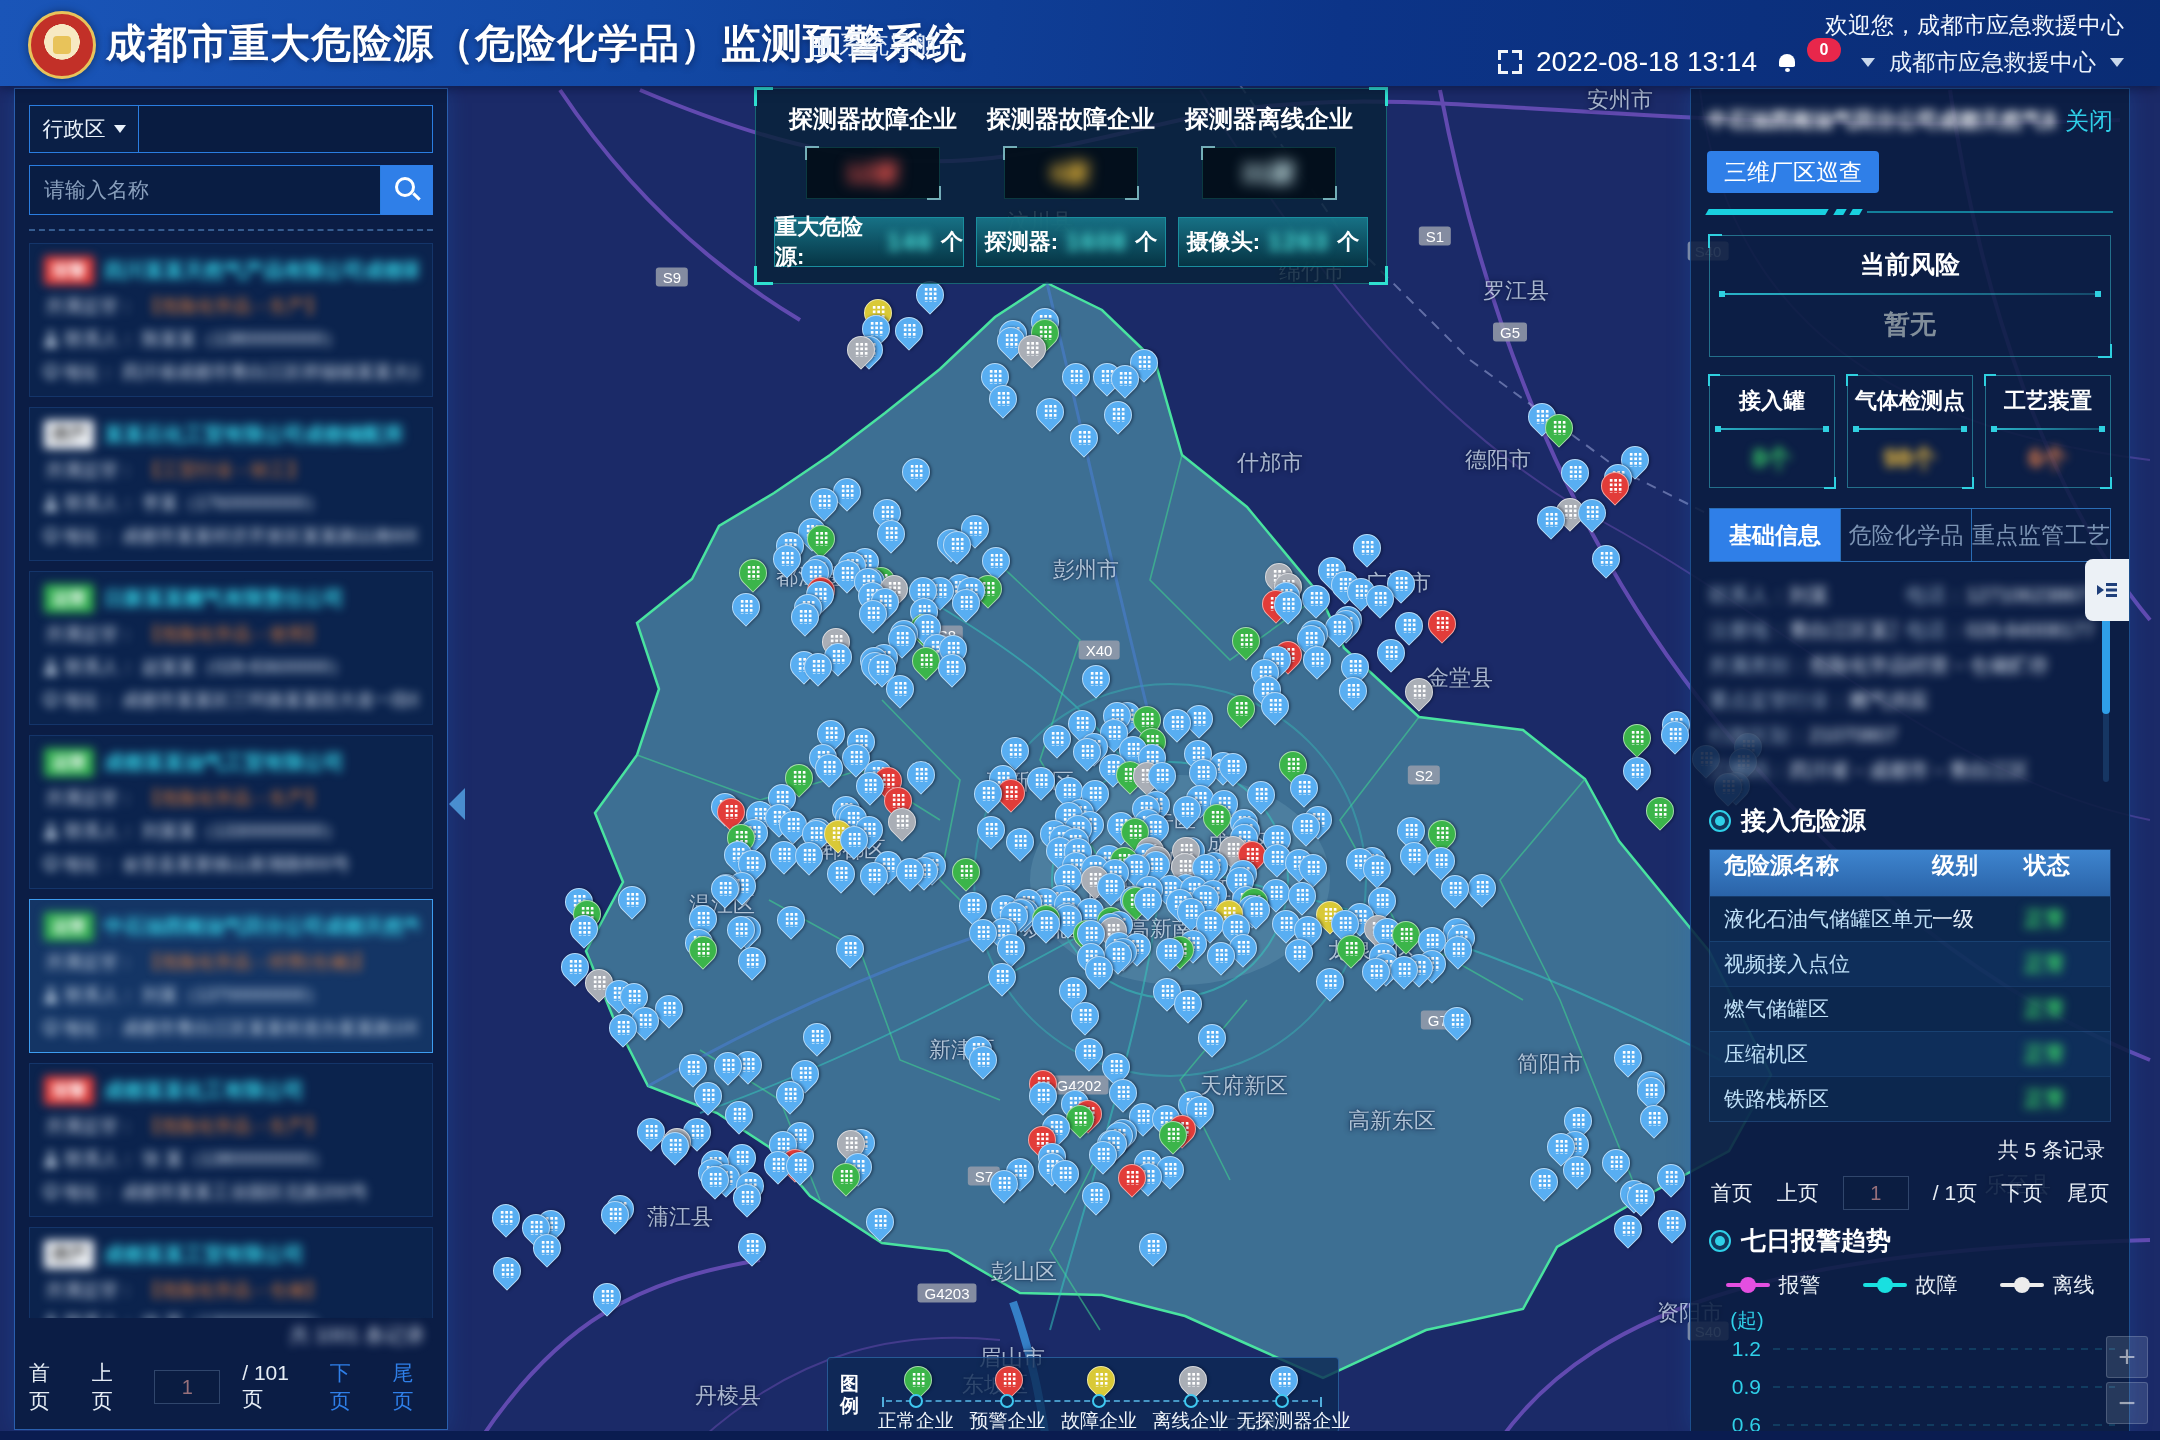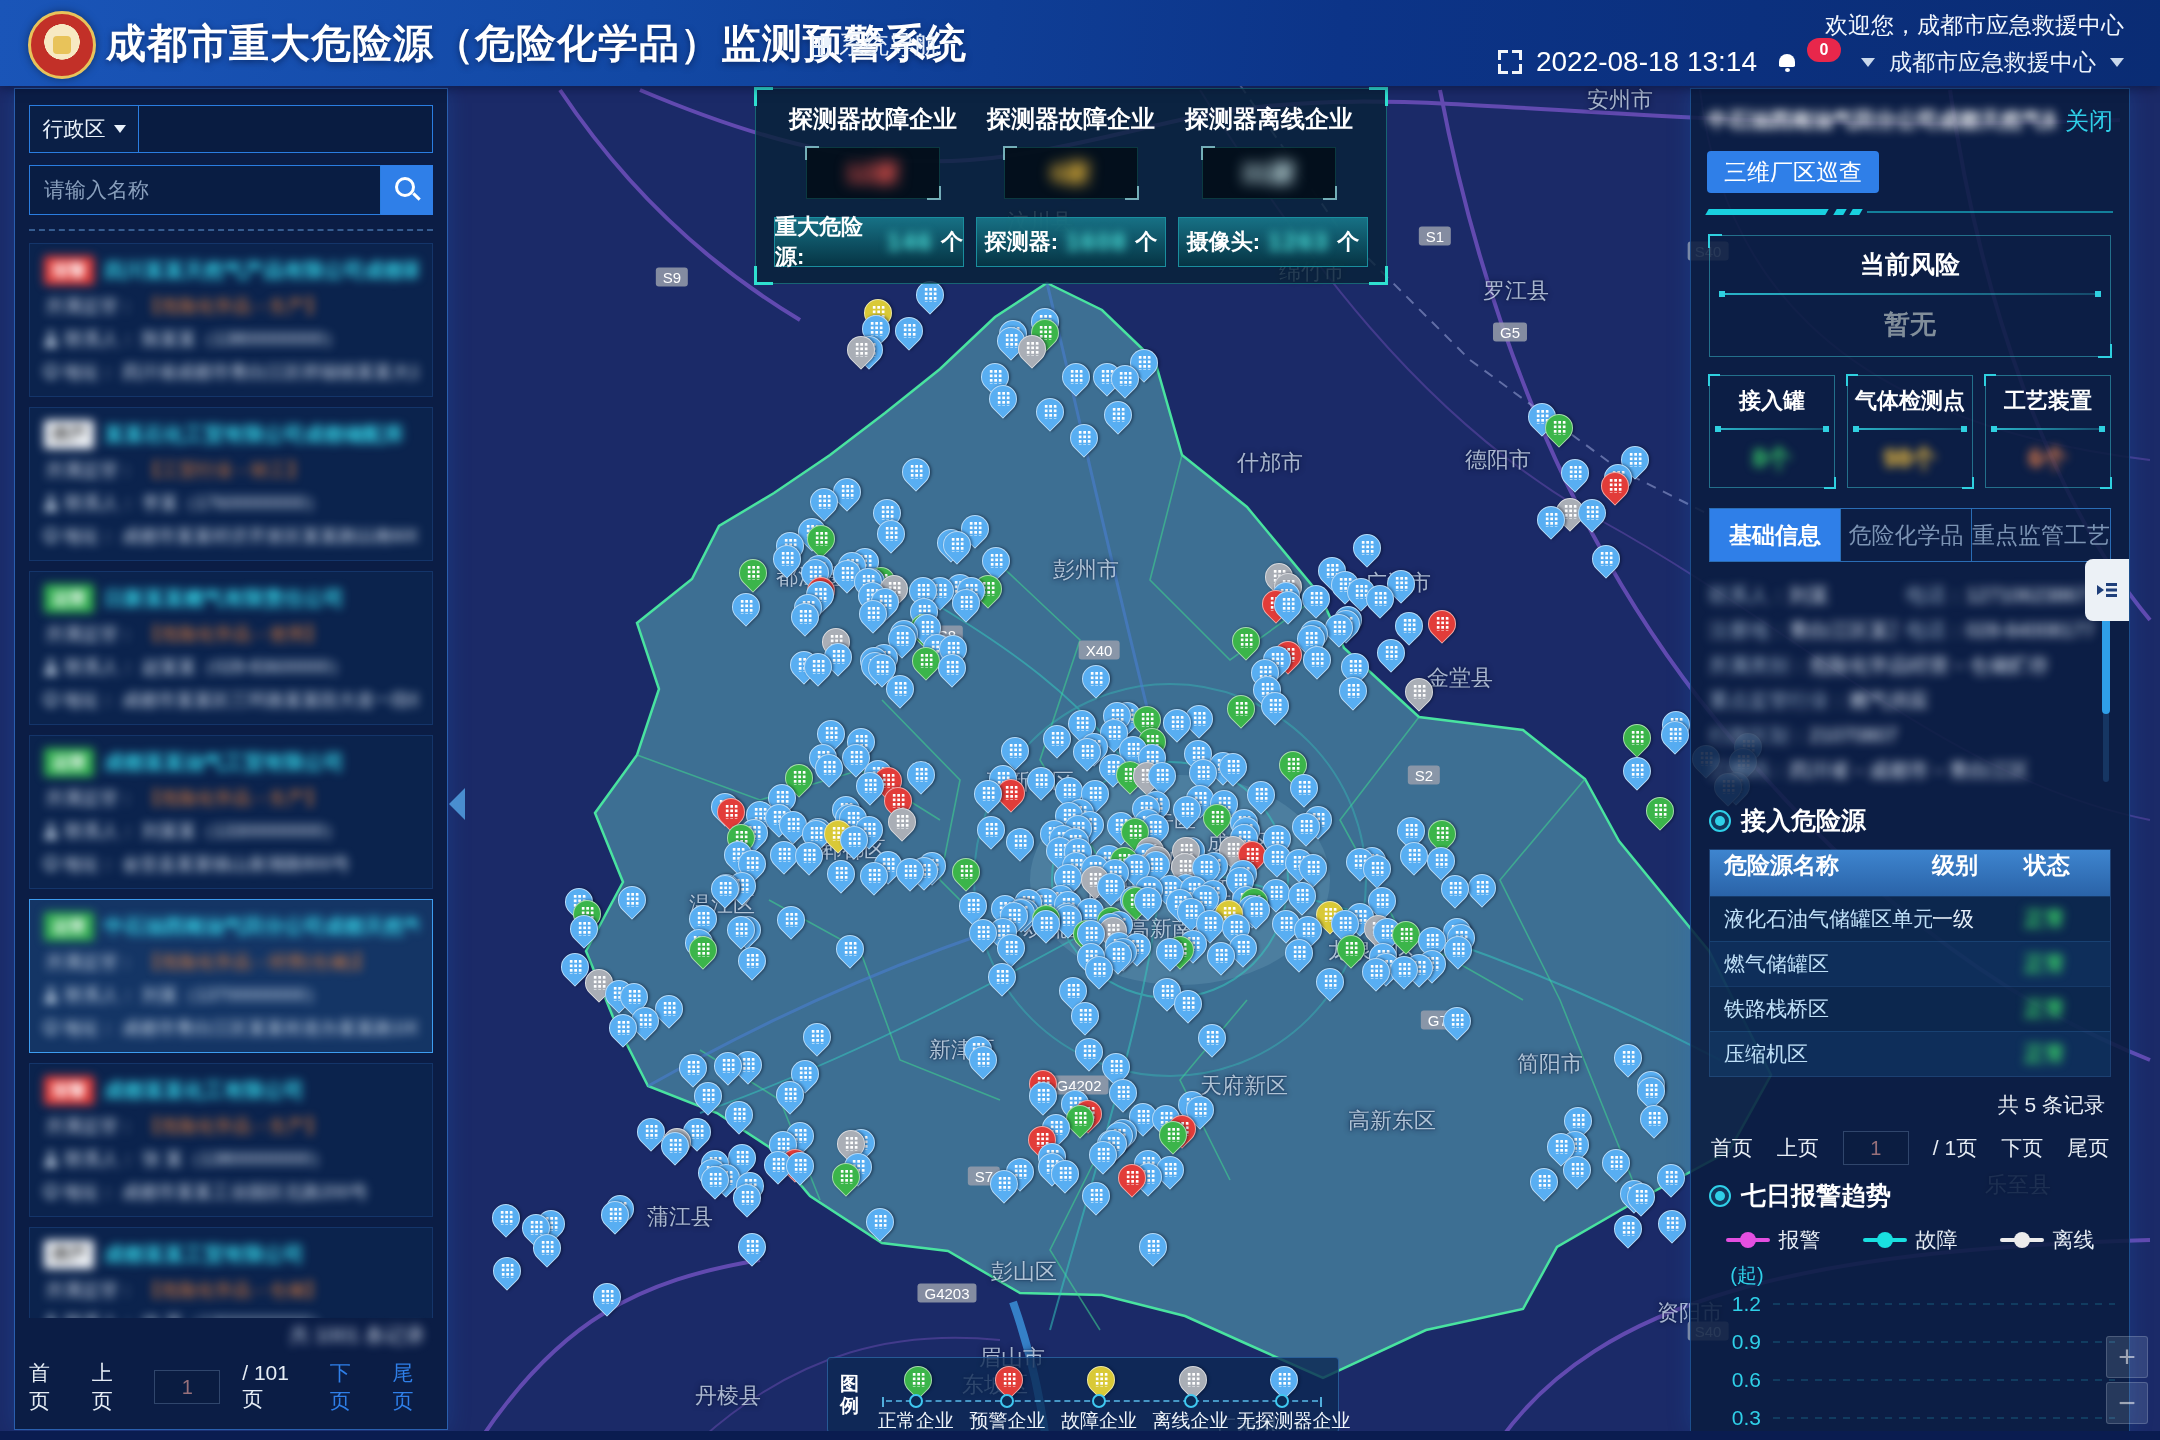"视频接入点位" div.ht-row { html: none -> <div> <div>视频接入点位</div> <div></div> <div>正常</div> </div> }
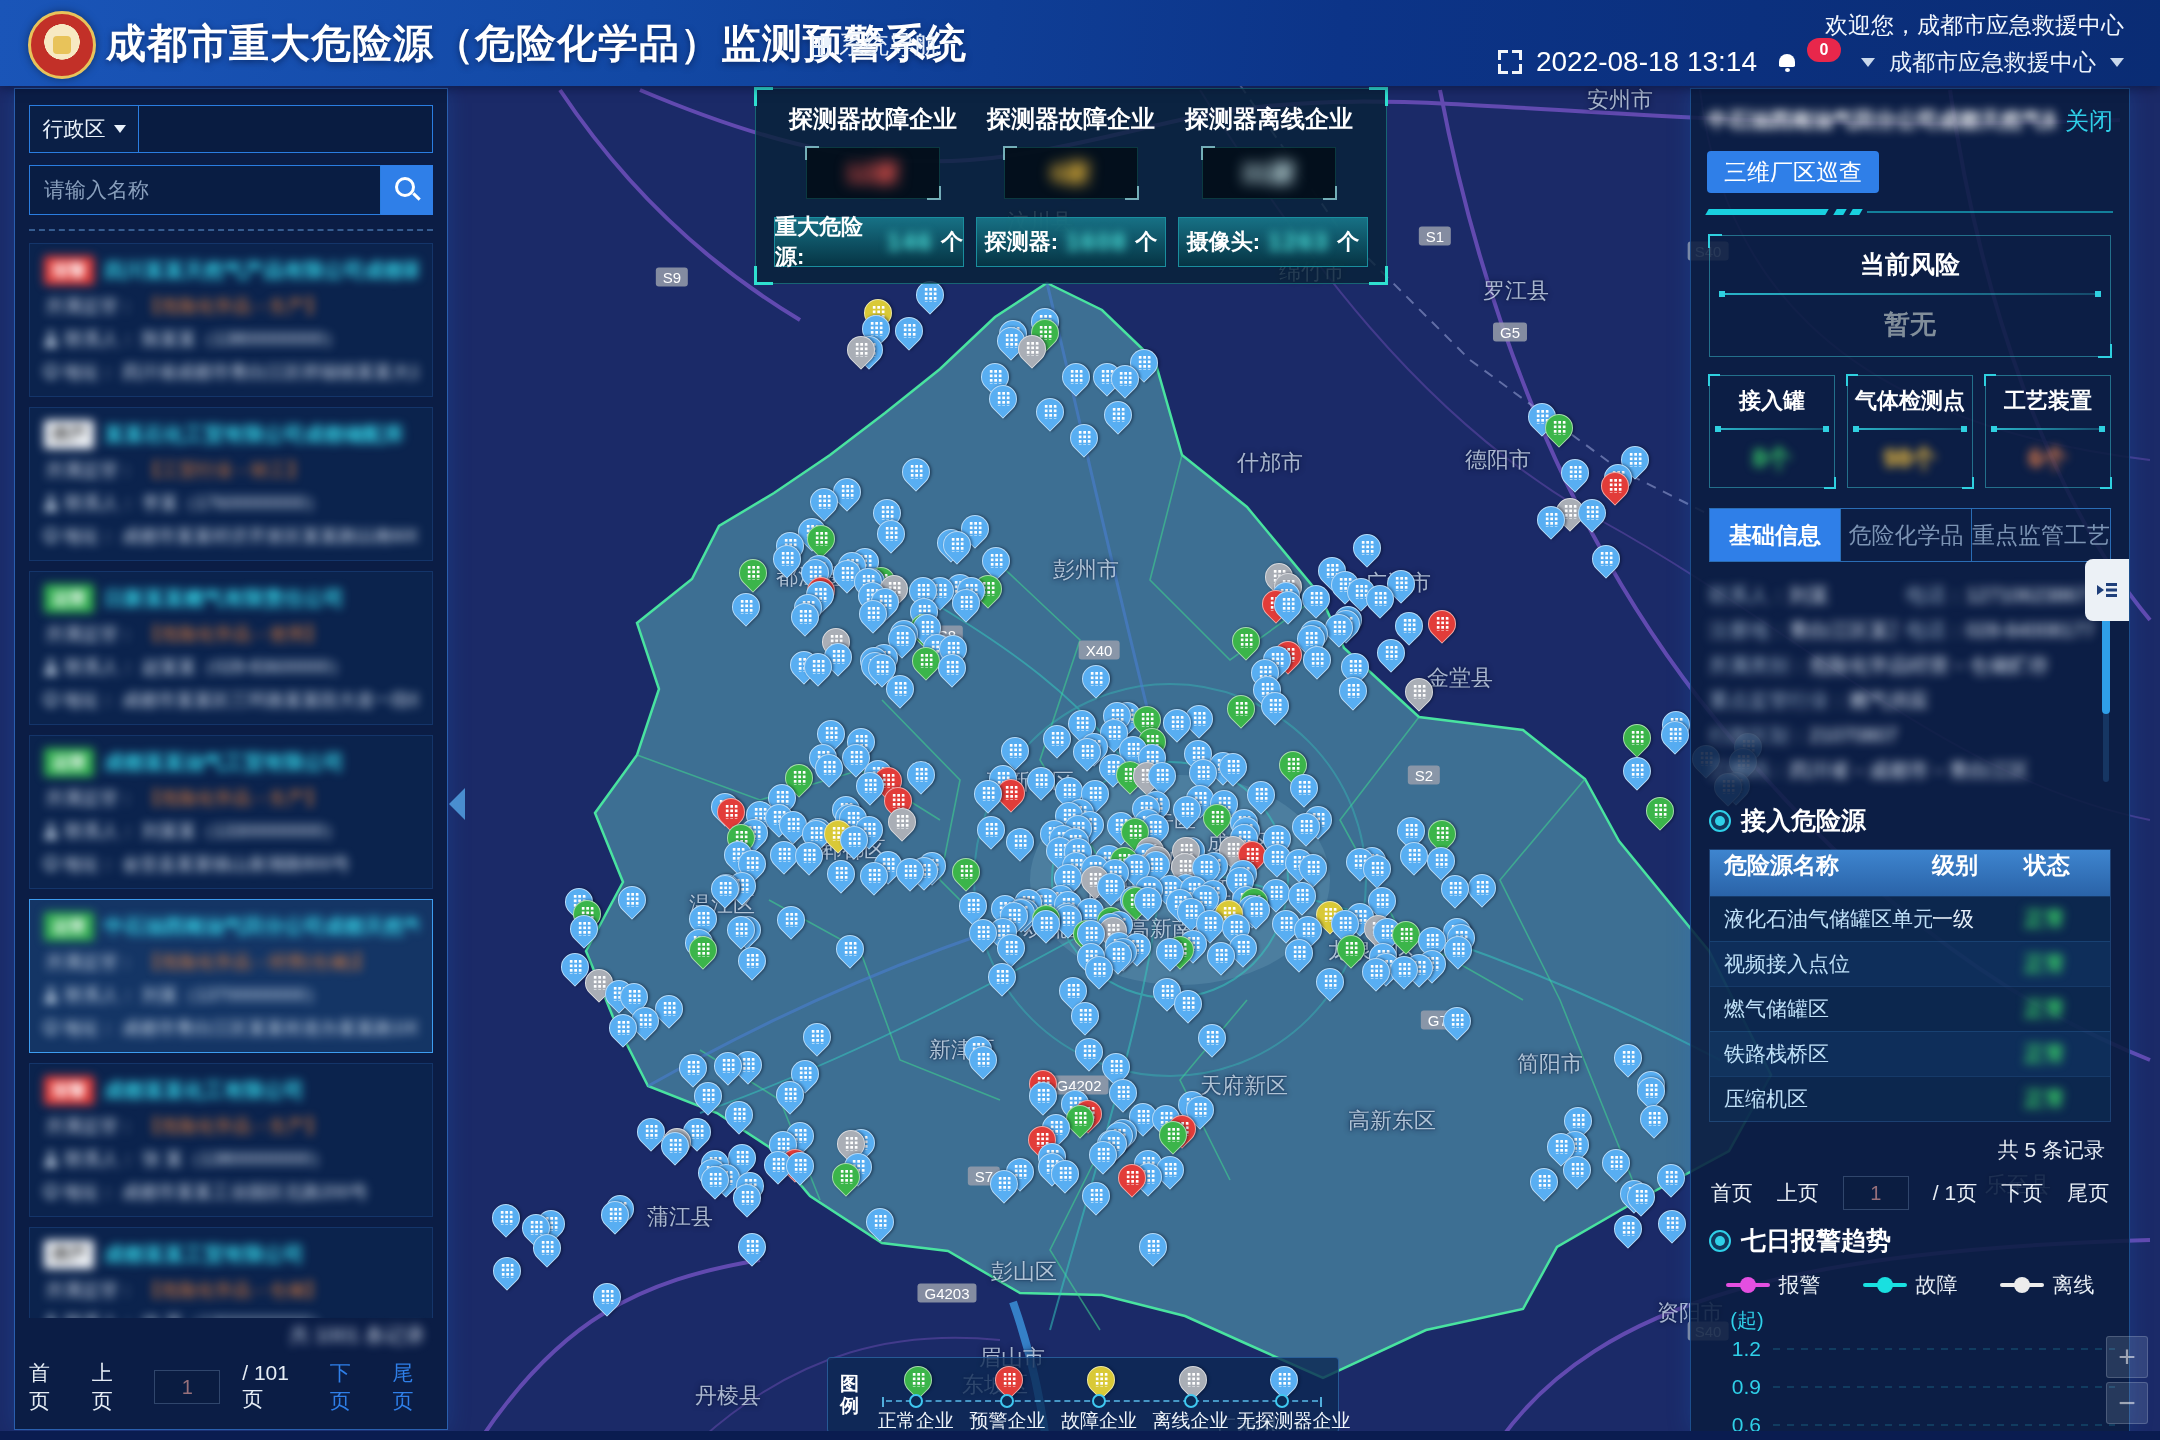"铁路栈桥区" div.ht-row { order: before "压缩机区" -> after "压缩机区" }
